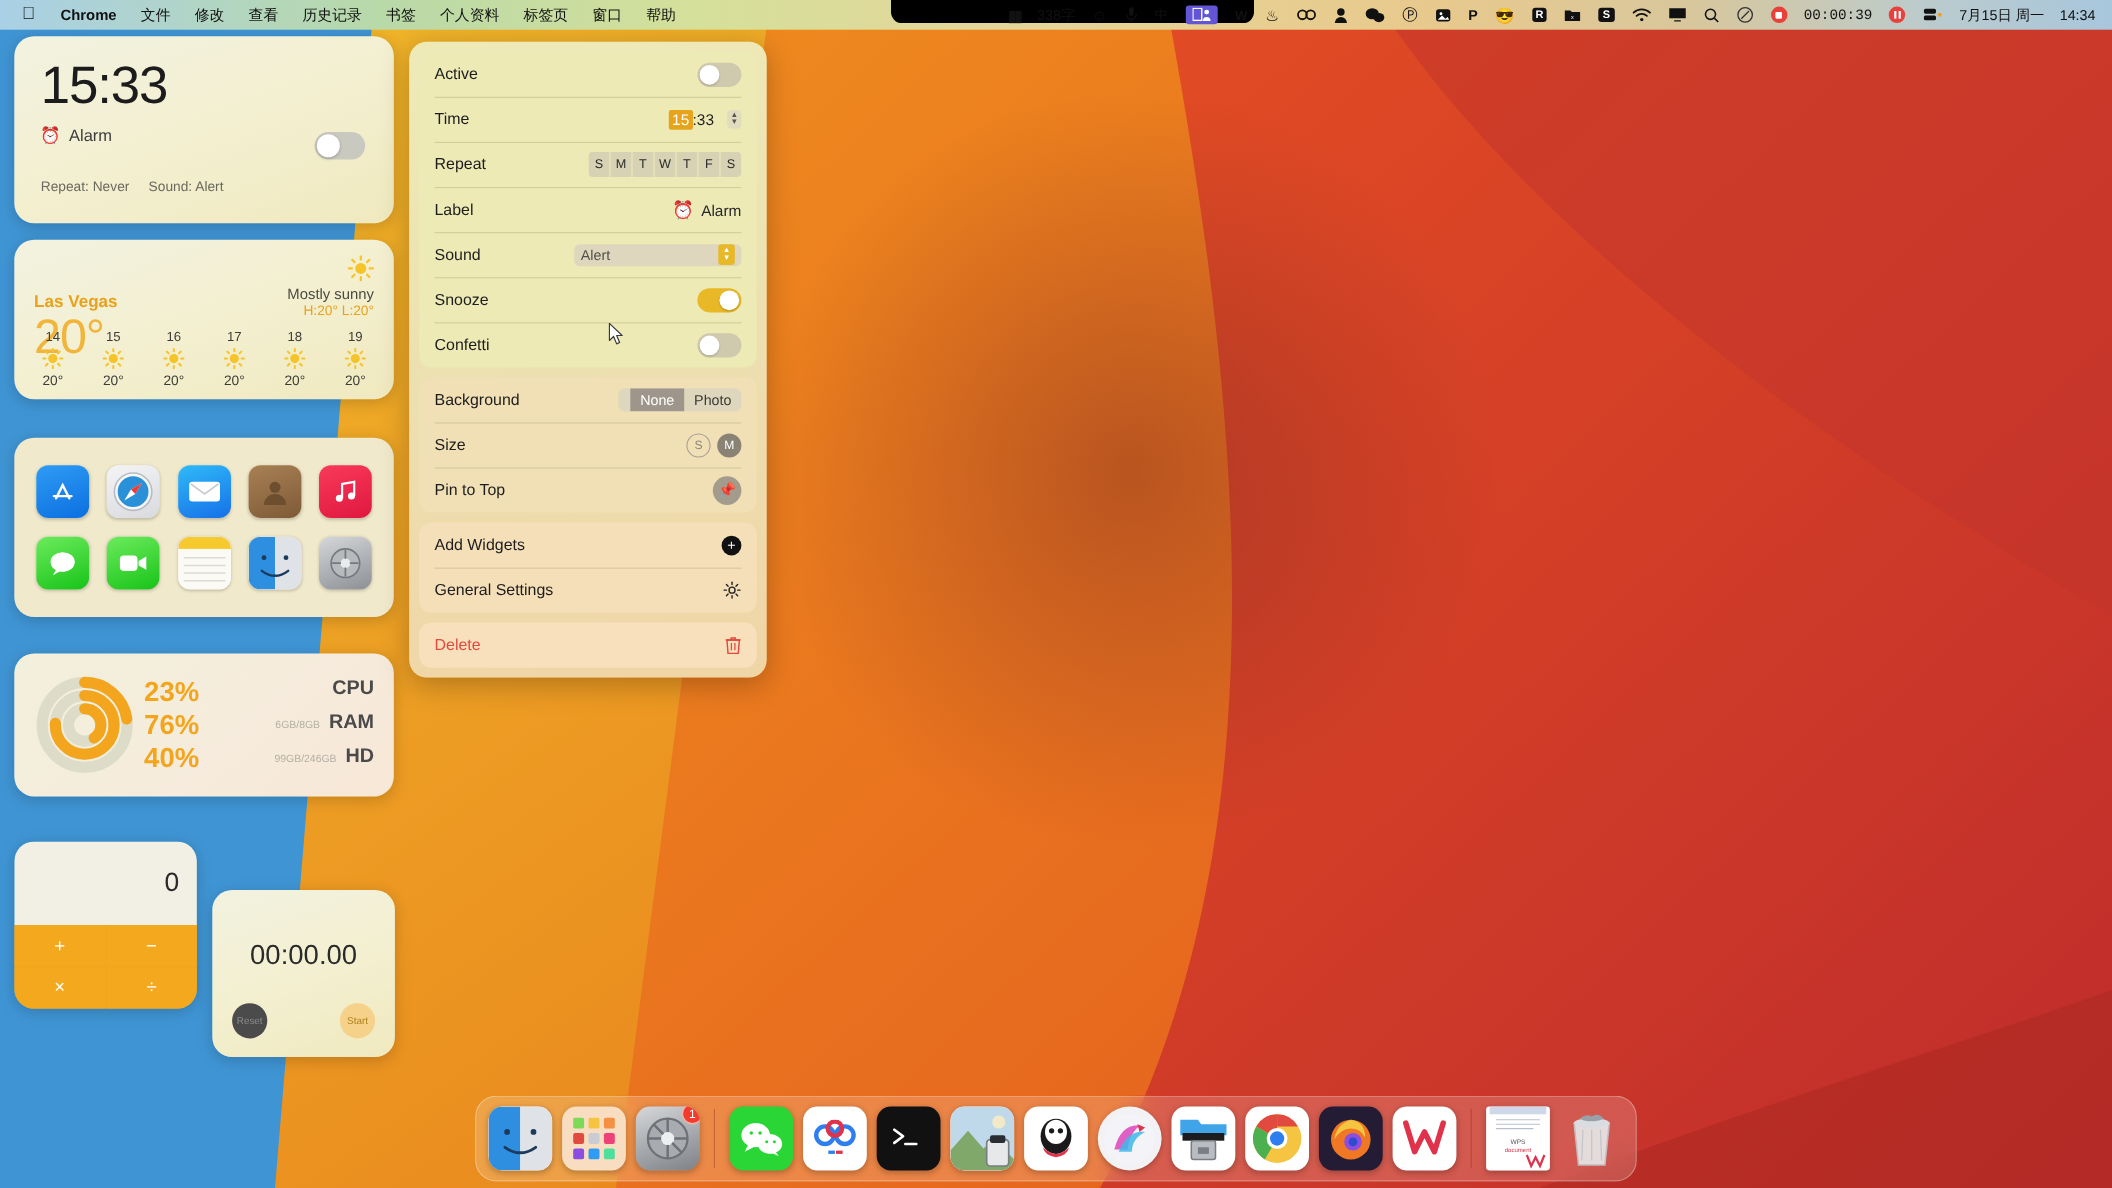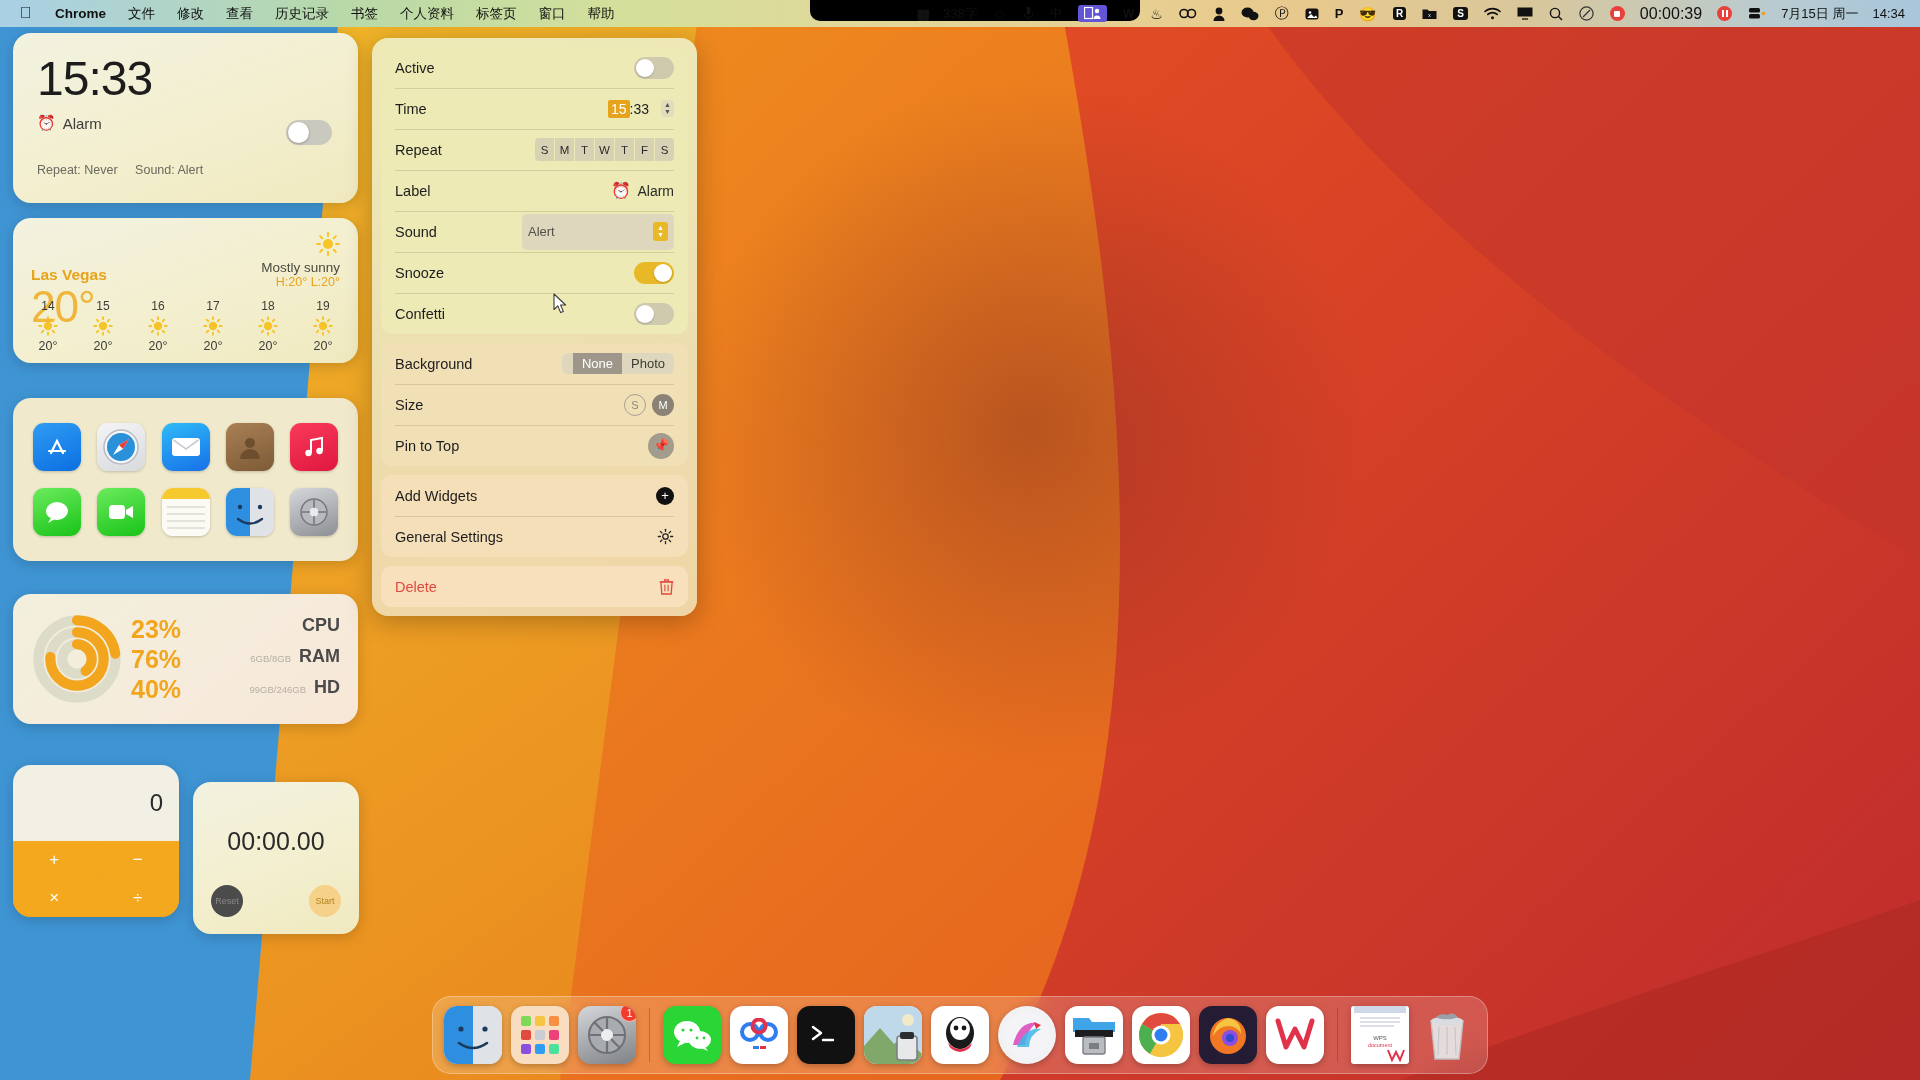"00:00:39" div.mb-txt { font-family: none -> Liberation Mono, monospace; font-size: 16px -> 13px }
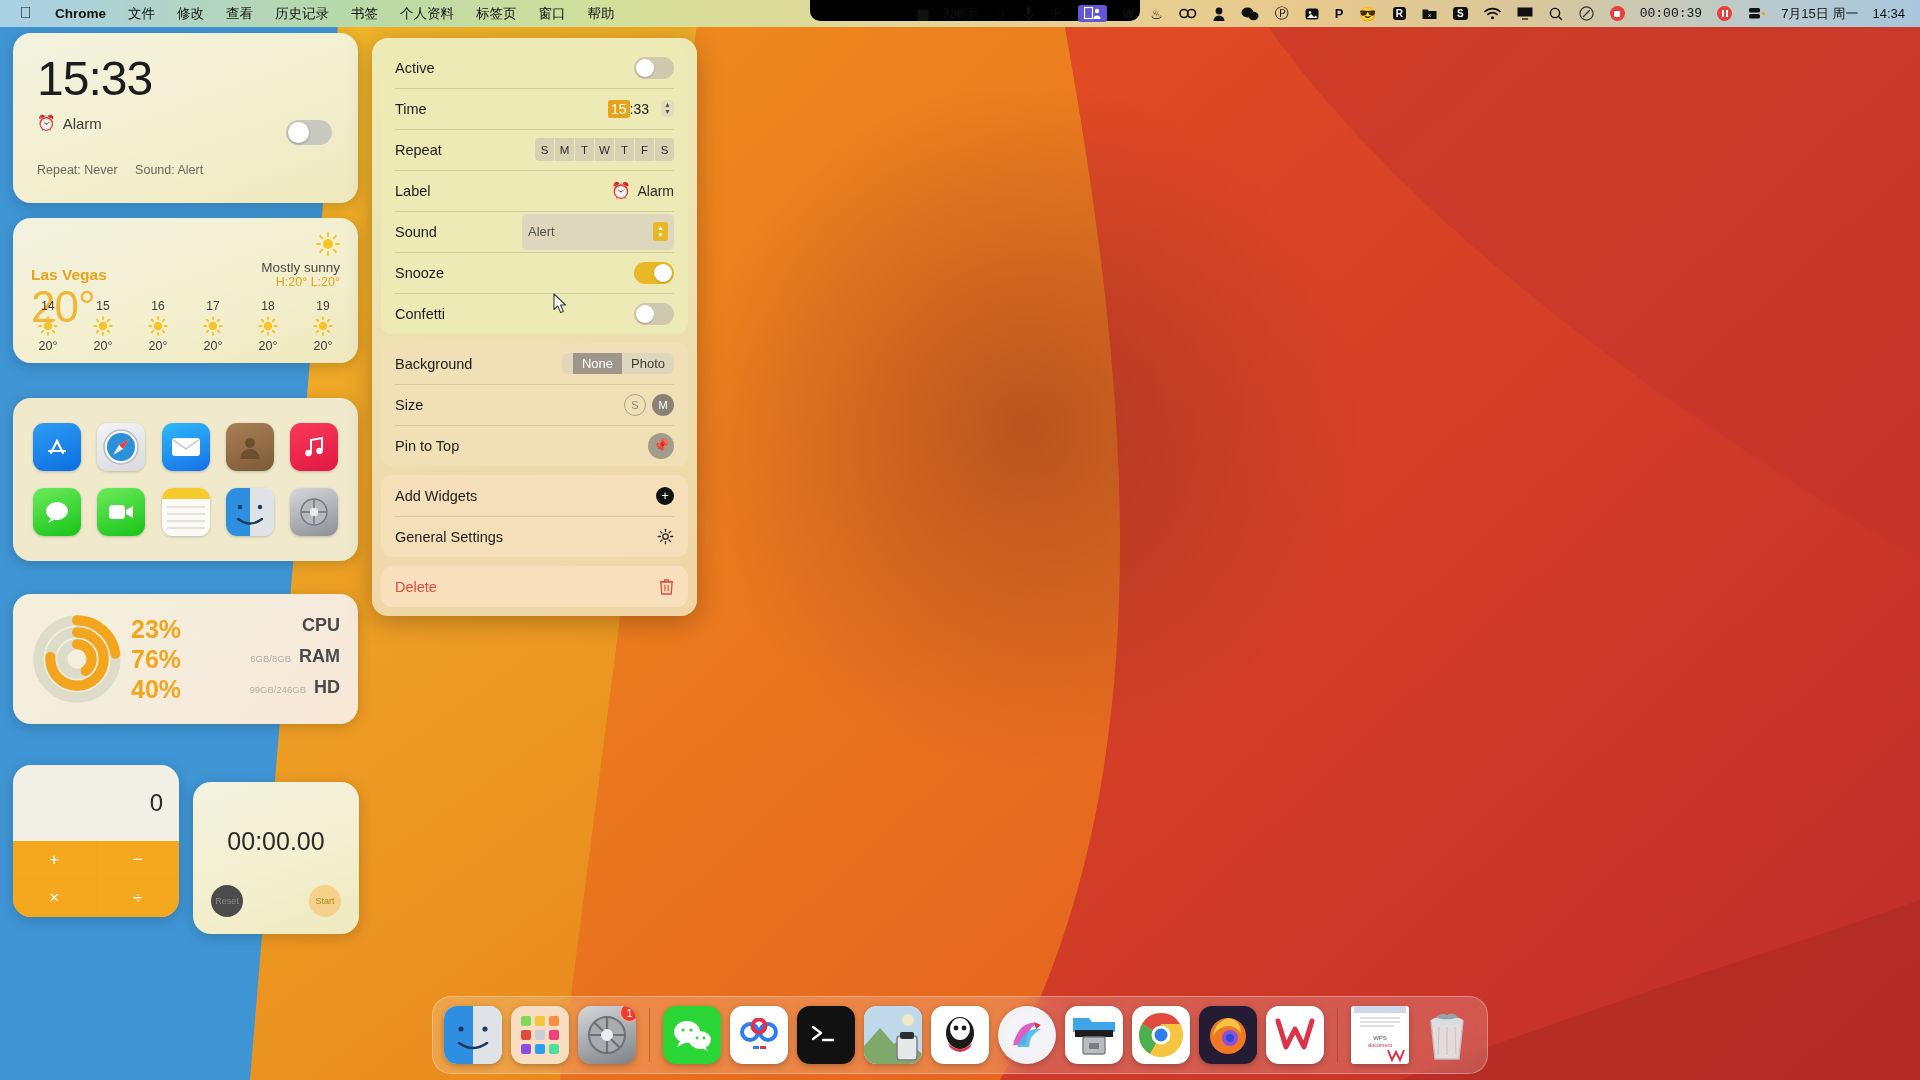"Alert" .sel-box { height: 36px -> 20px }
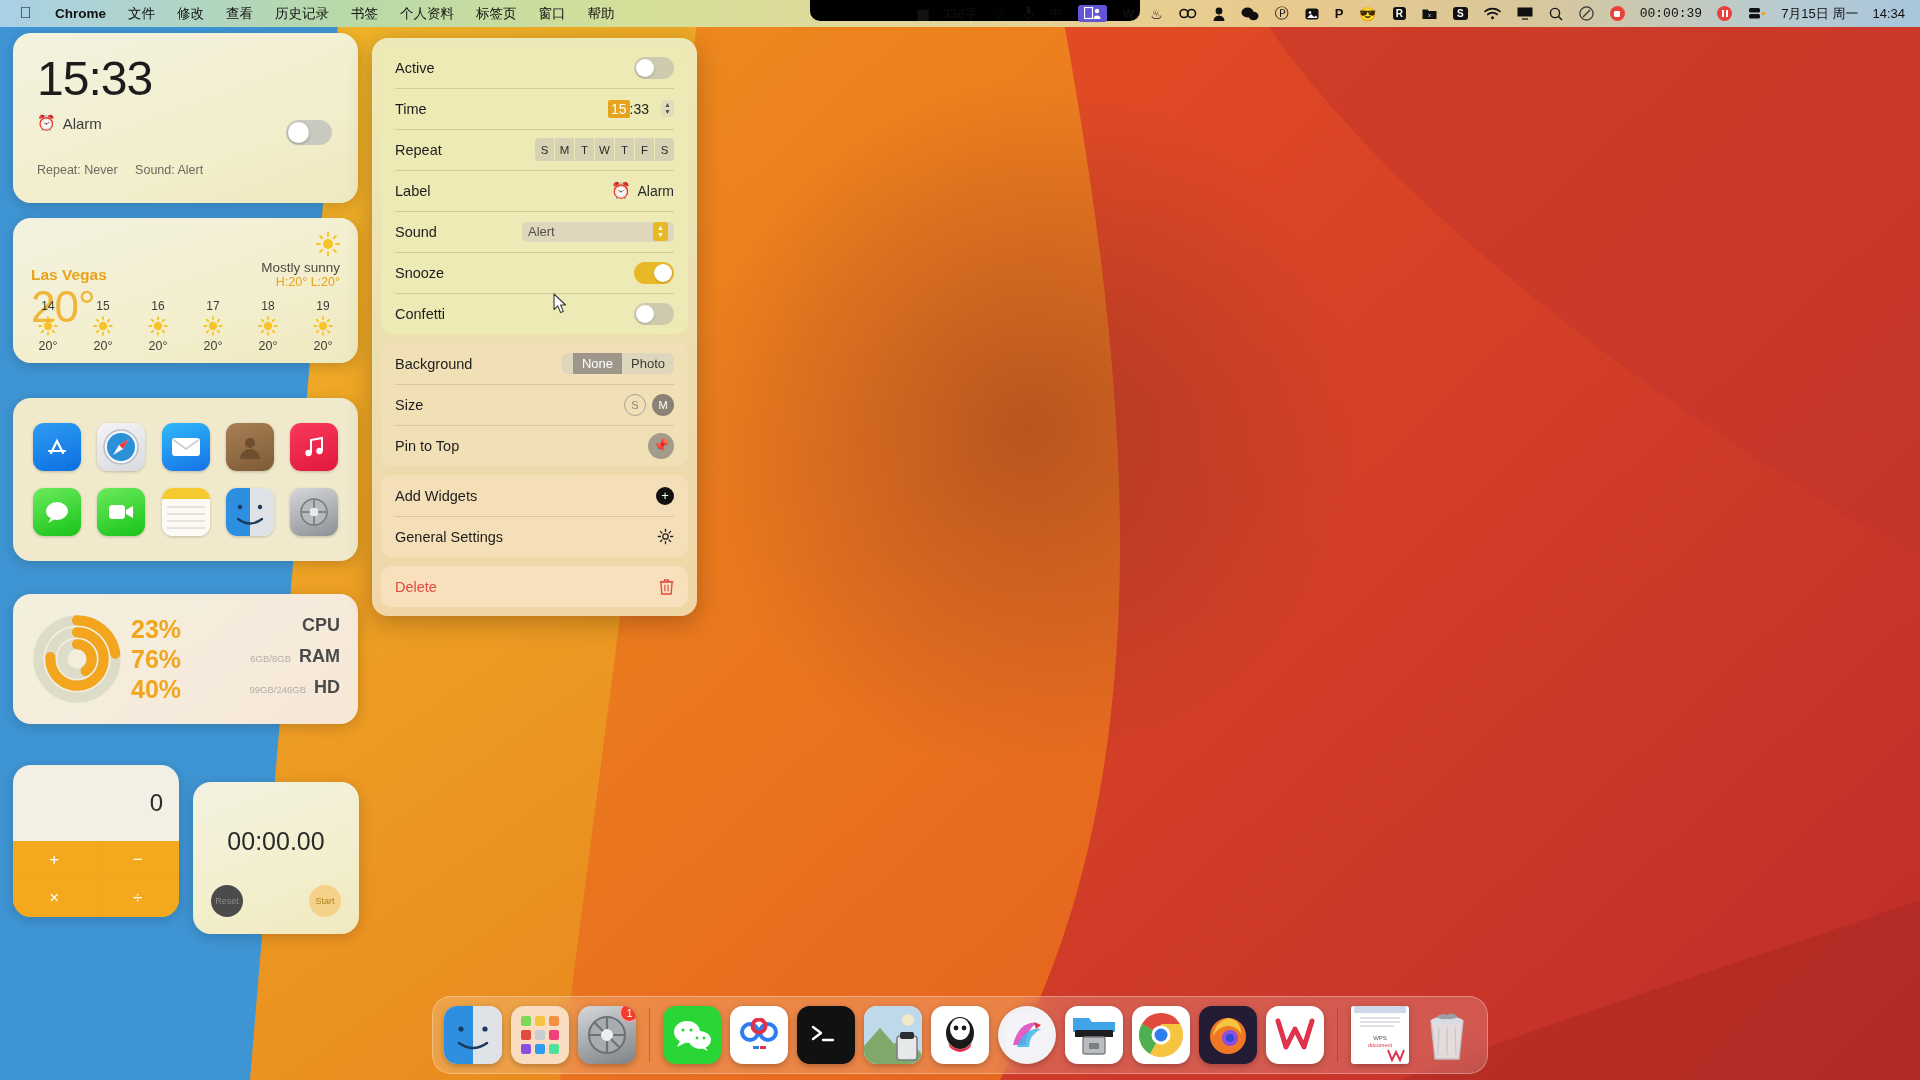"00:00.00" #w-stop { top: 782px -> 809px }
